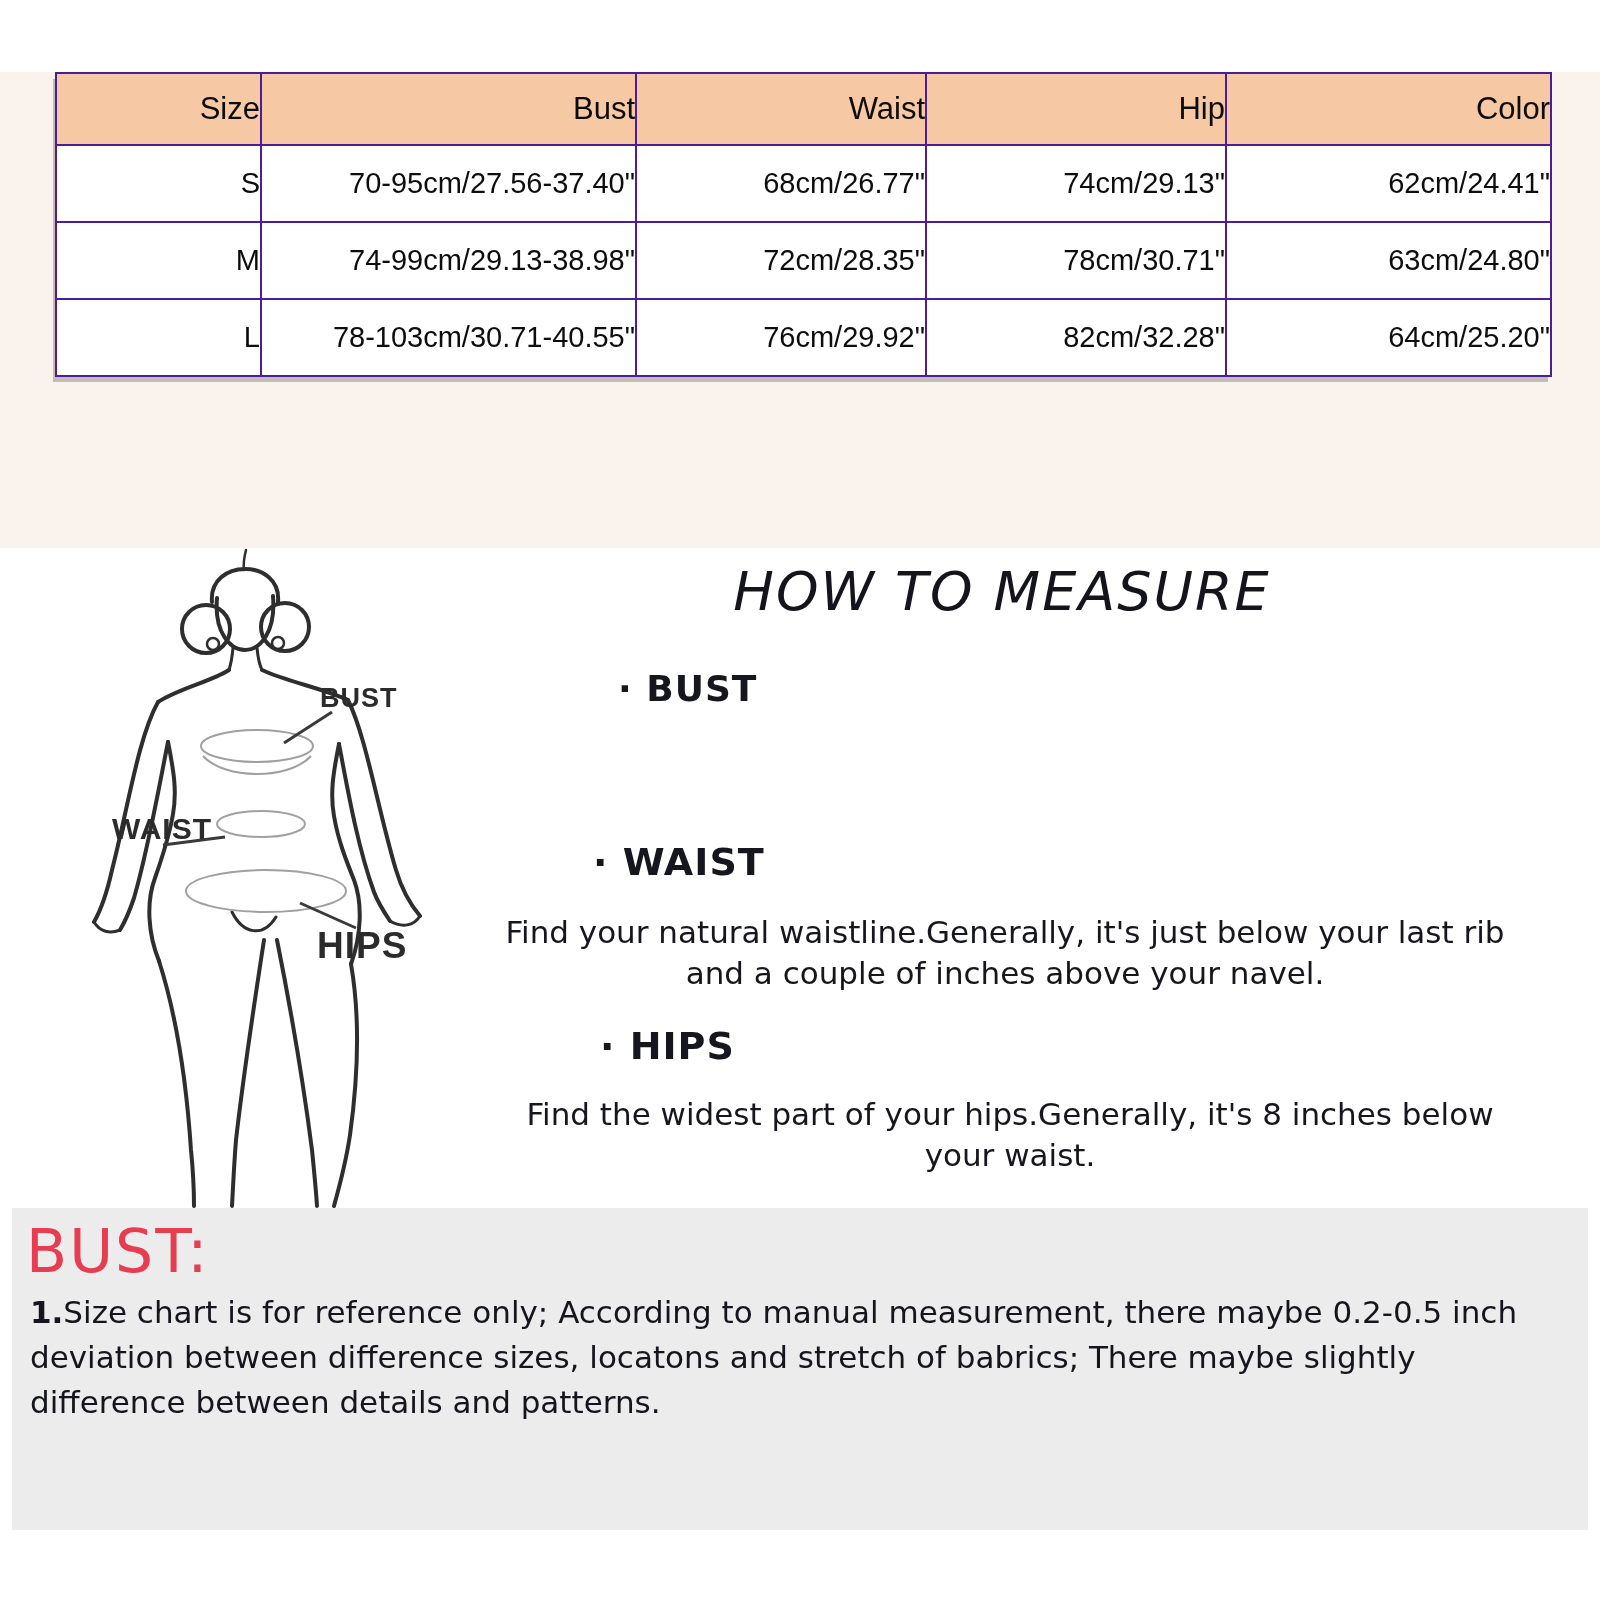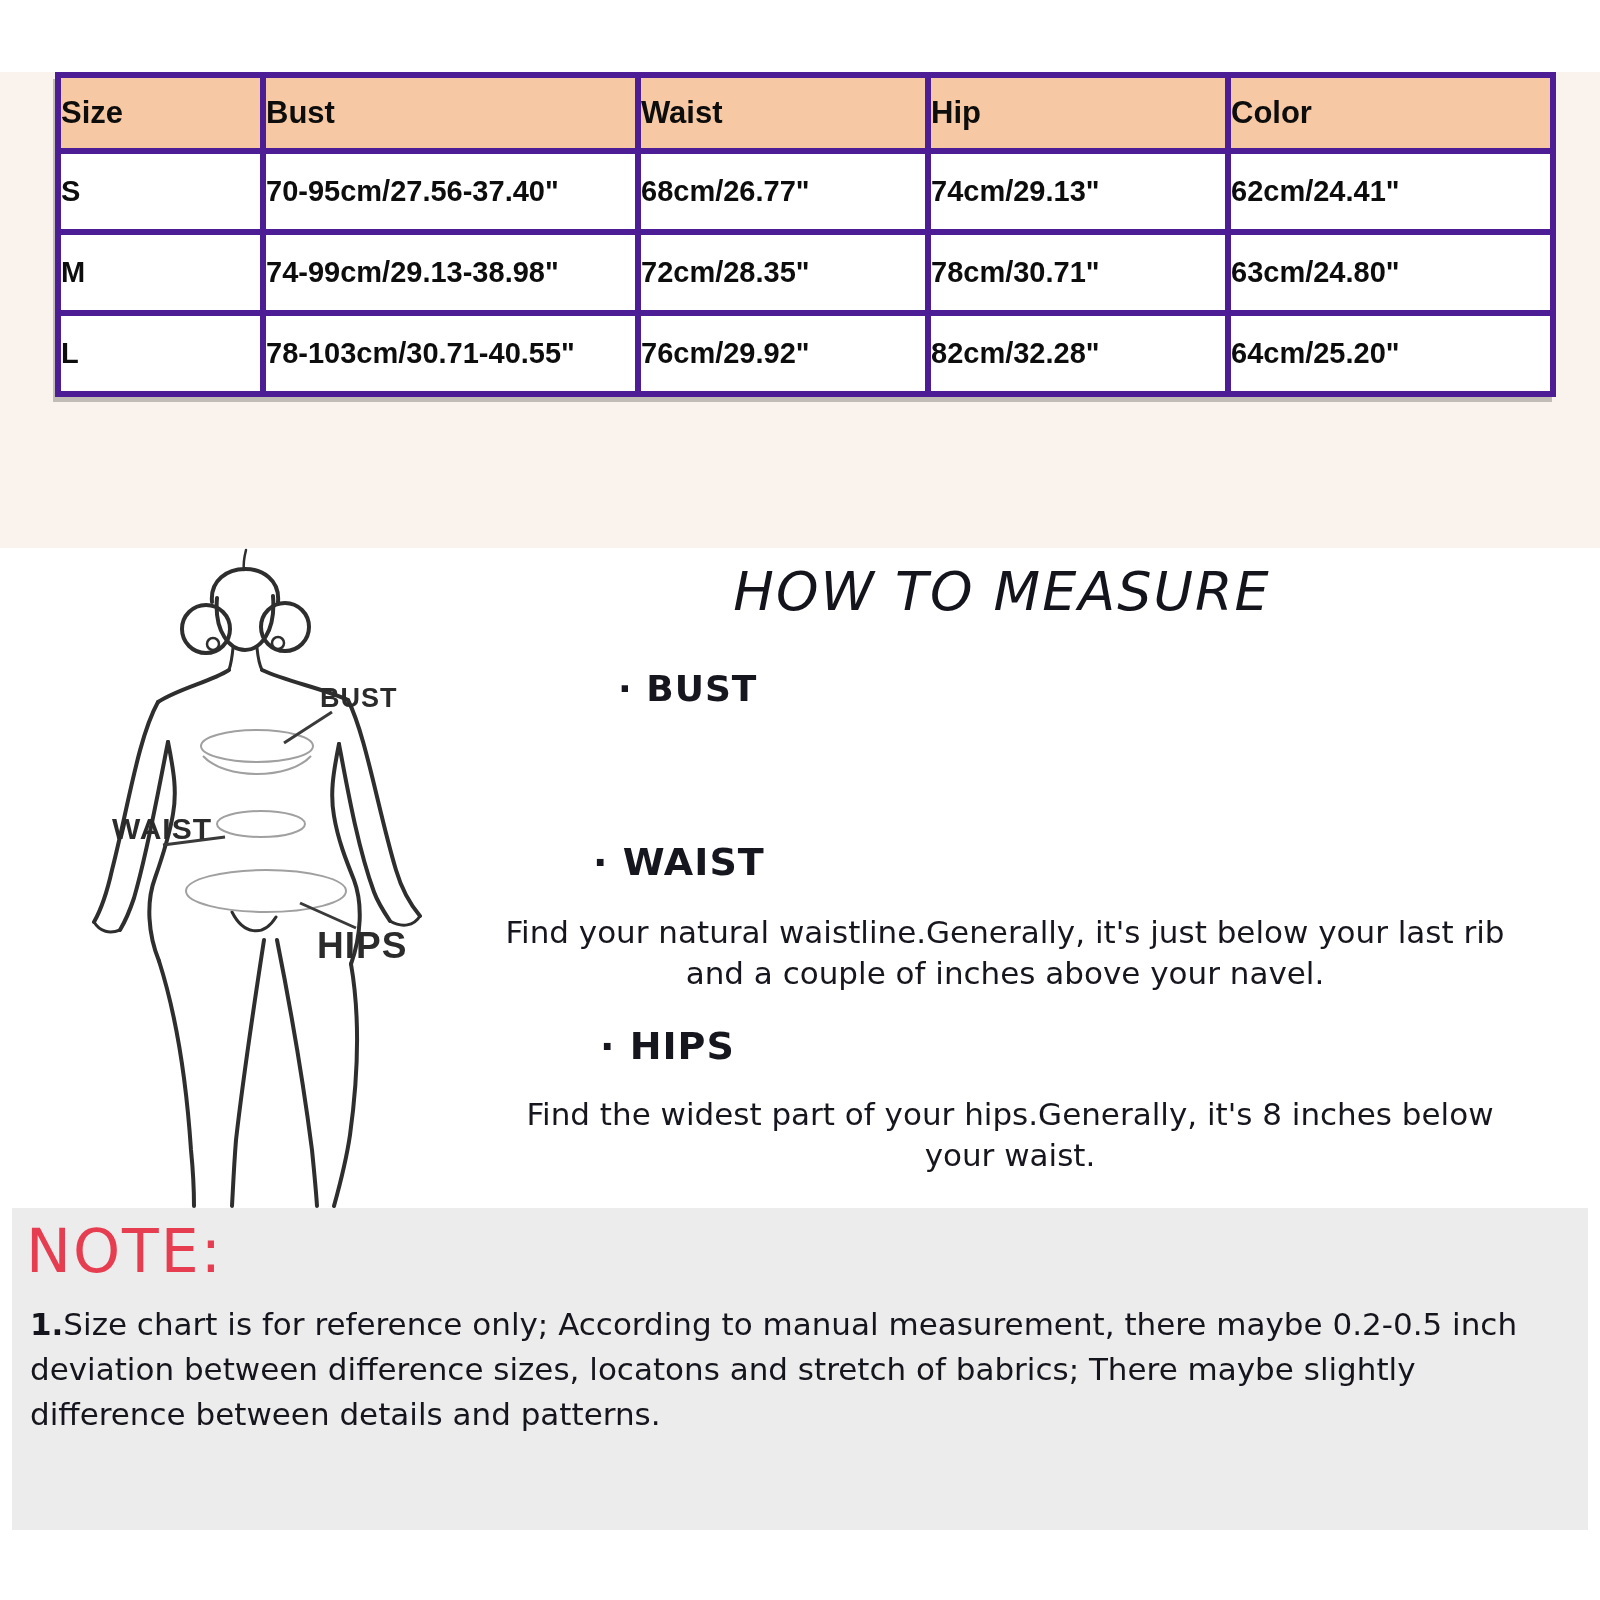"Size" .size-table th,.size-table td { border: 6px solid #4c1d95 -> 2px solid #4c1d95; font-weight: bold -> normal; text-align: left -> right }
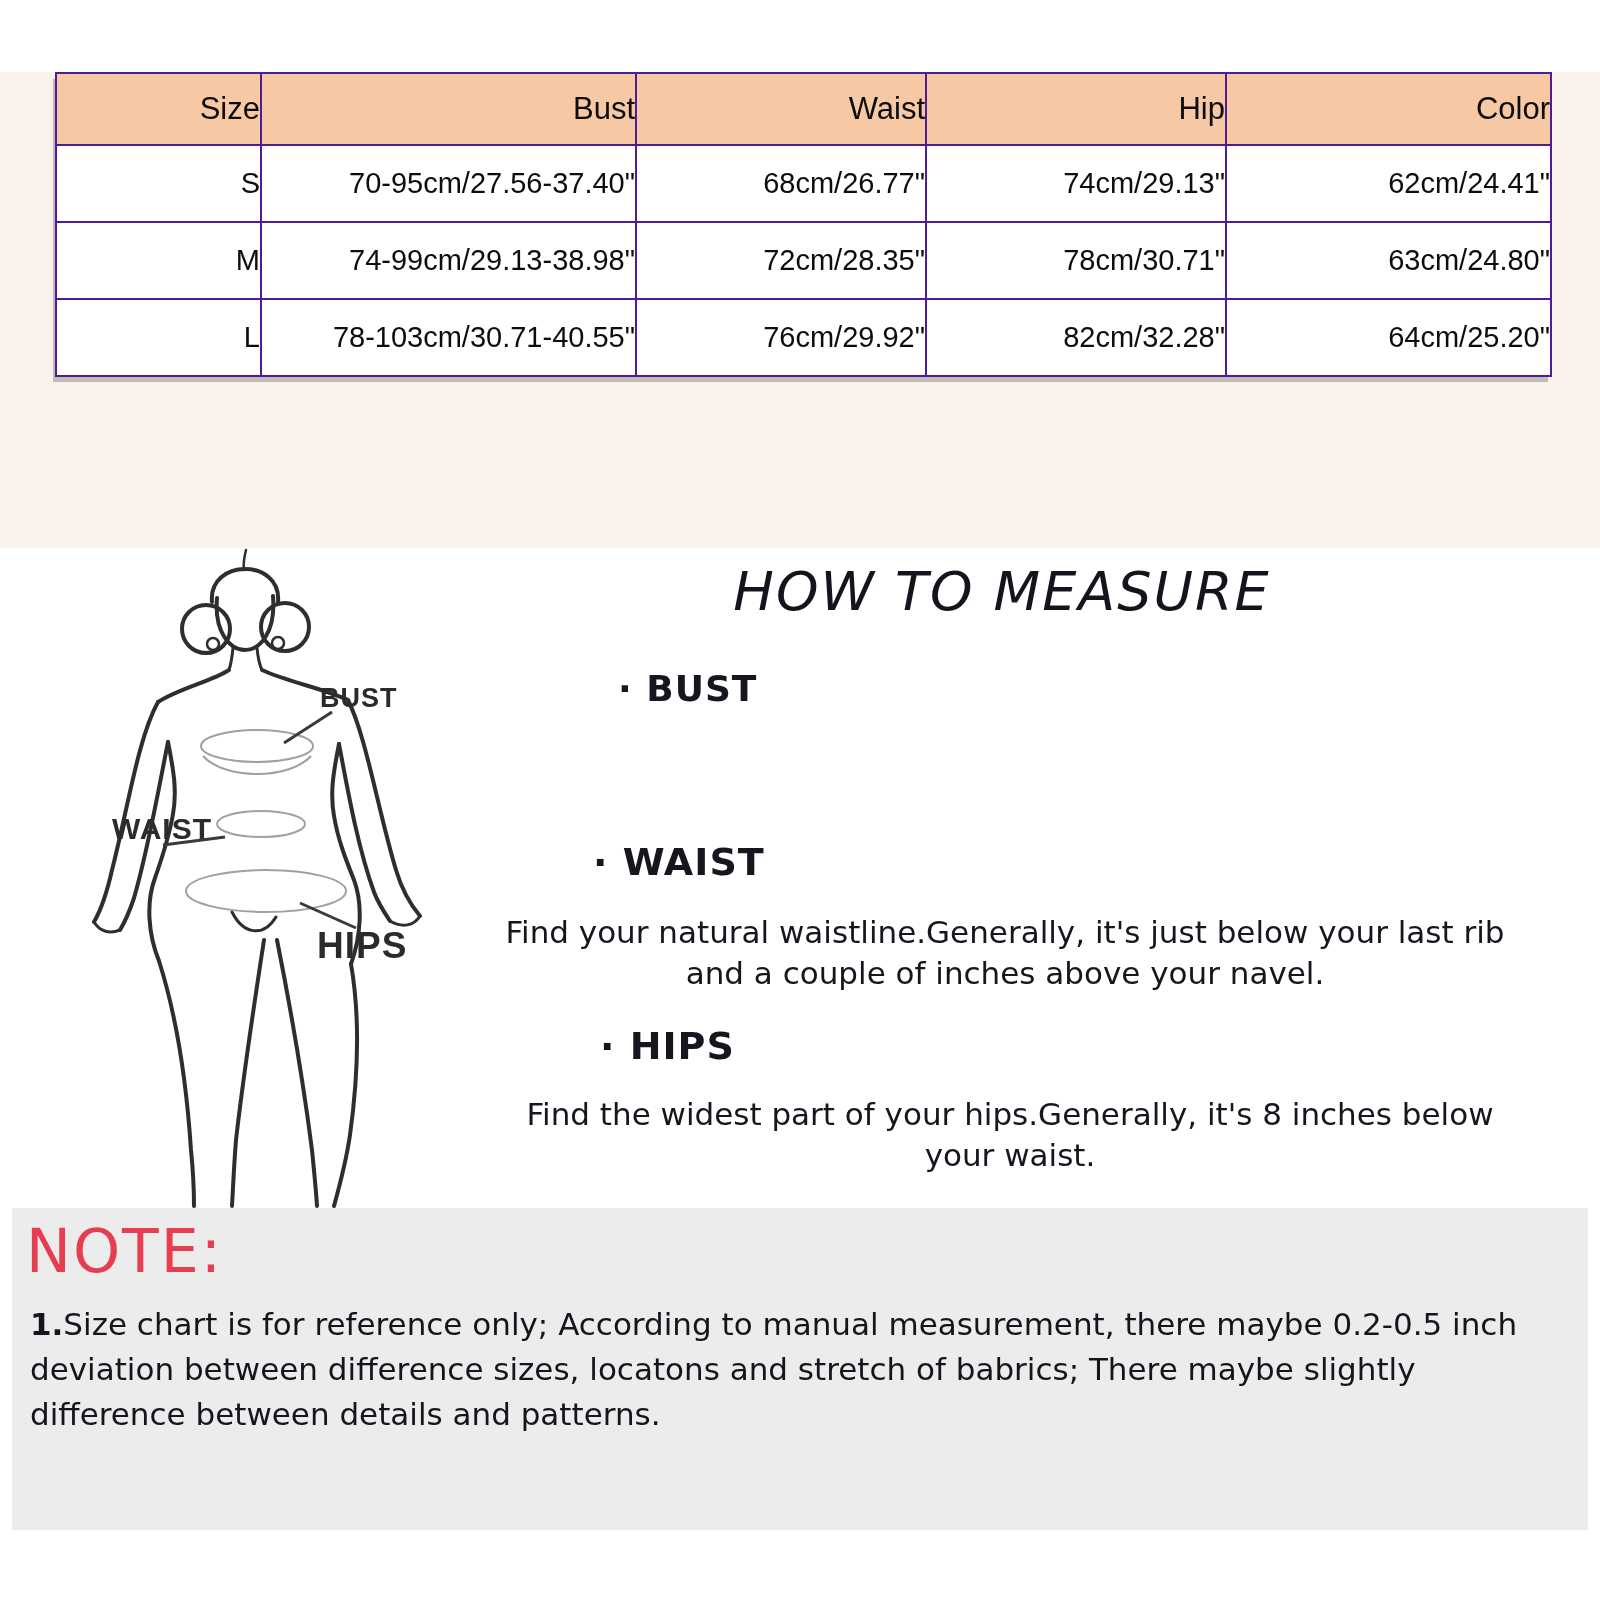"NOTE:" div.note-heading { text: NOTE -> BUST }
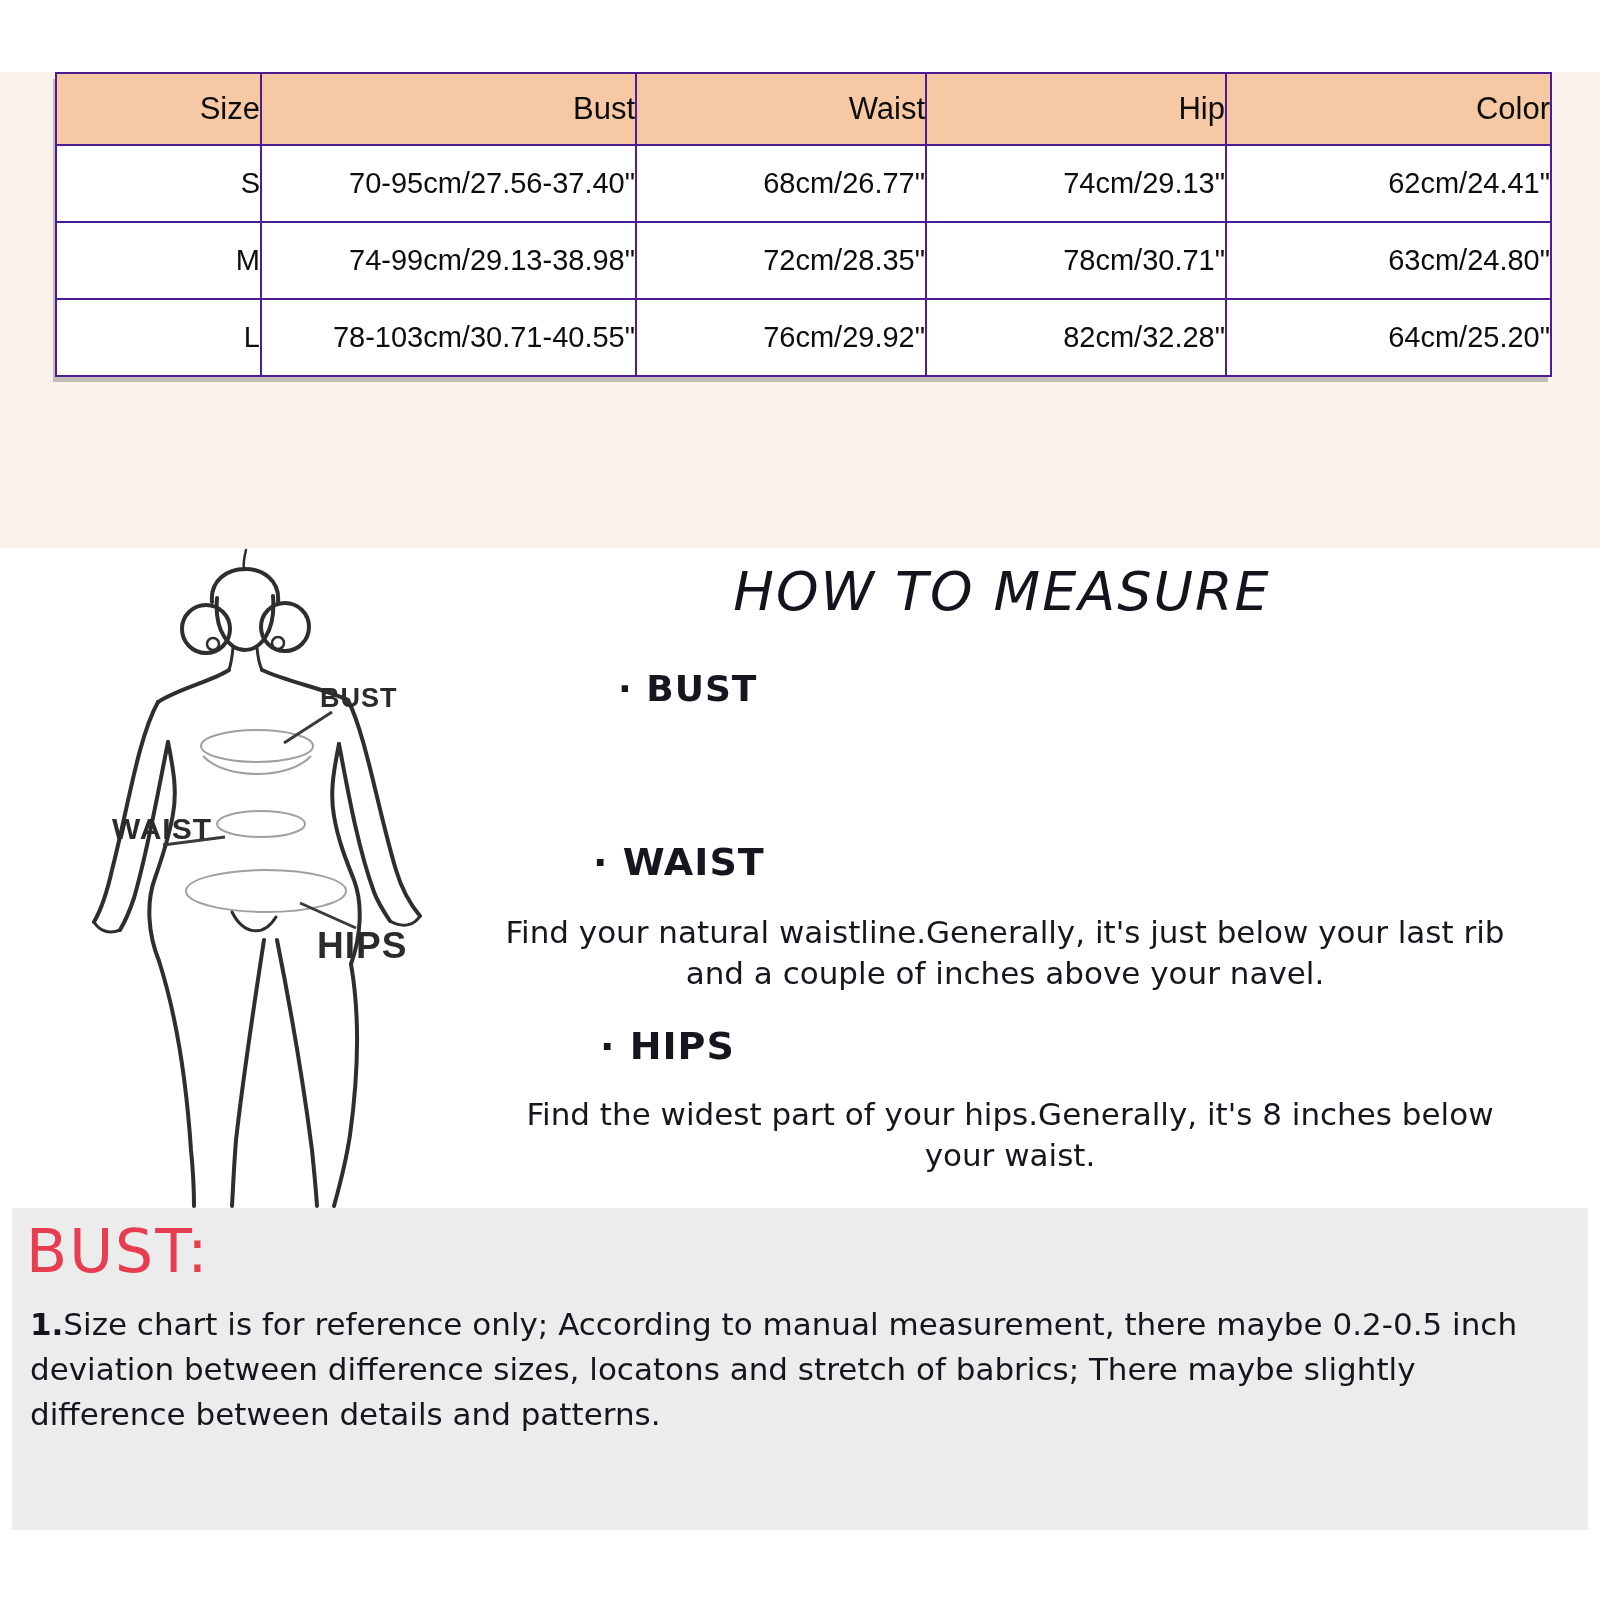"1.Size chart is for reference" .note-1 { top: 94px -> 82px }
